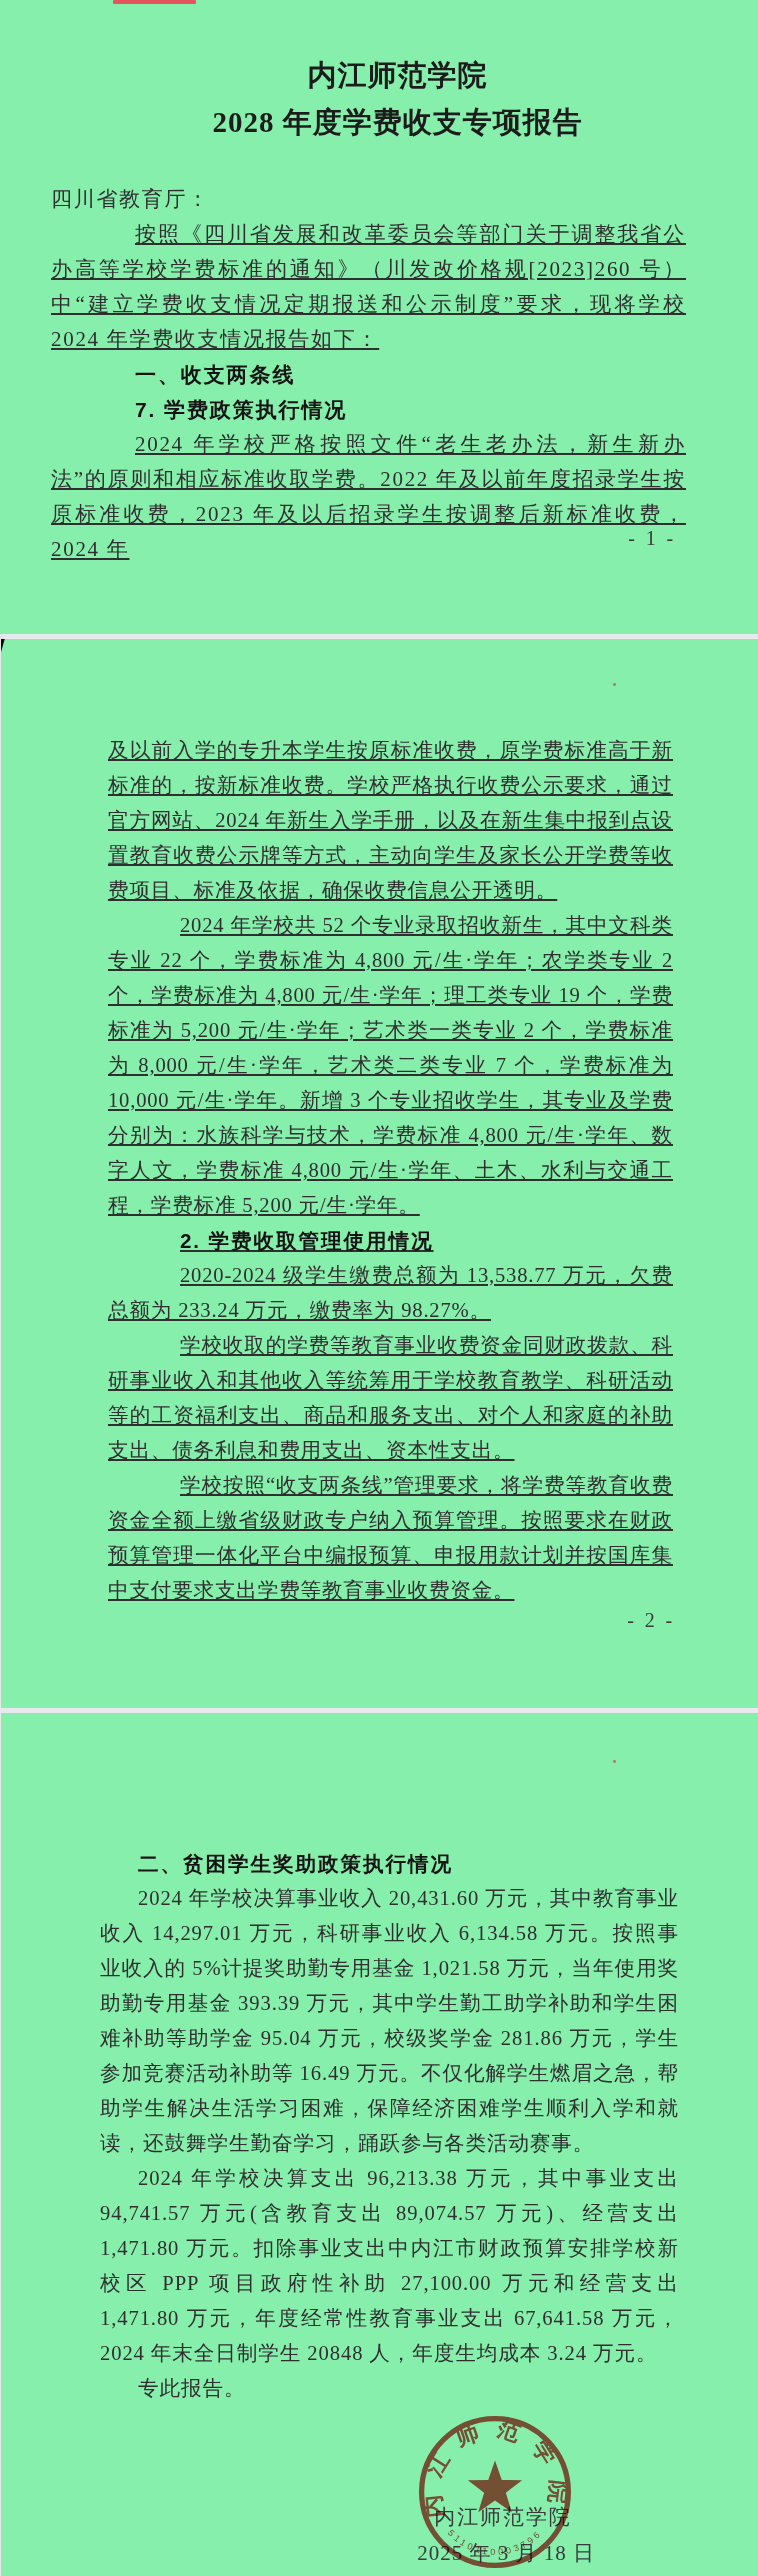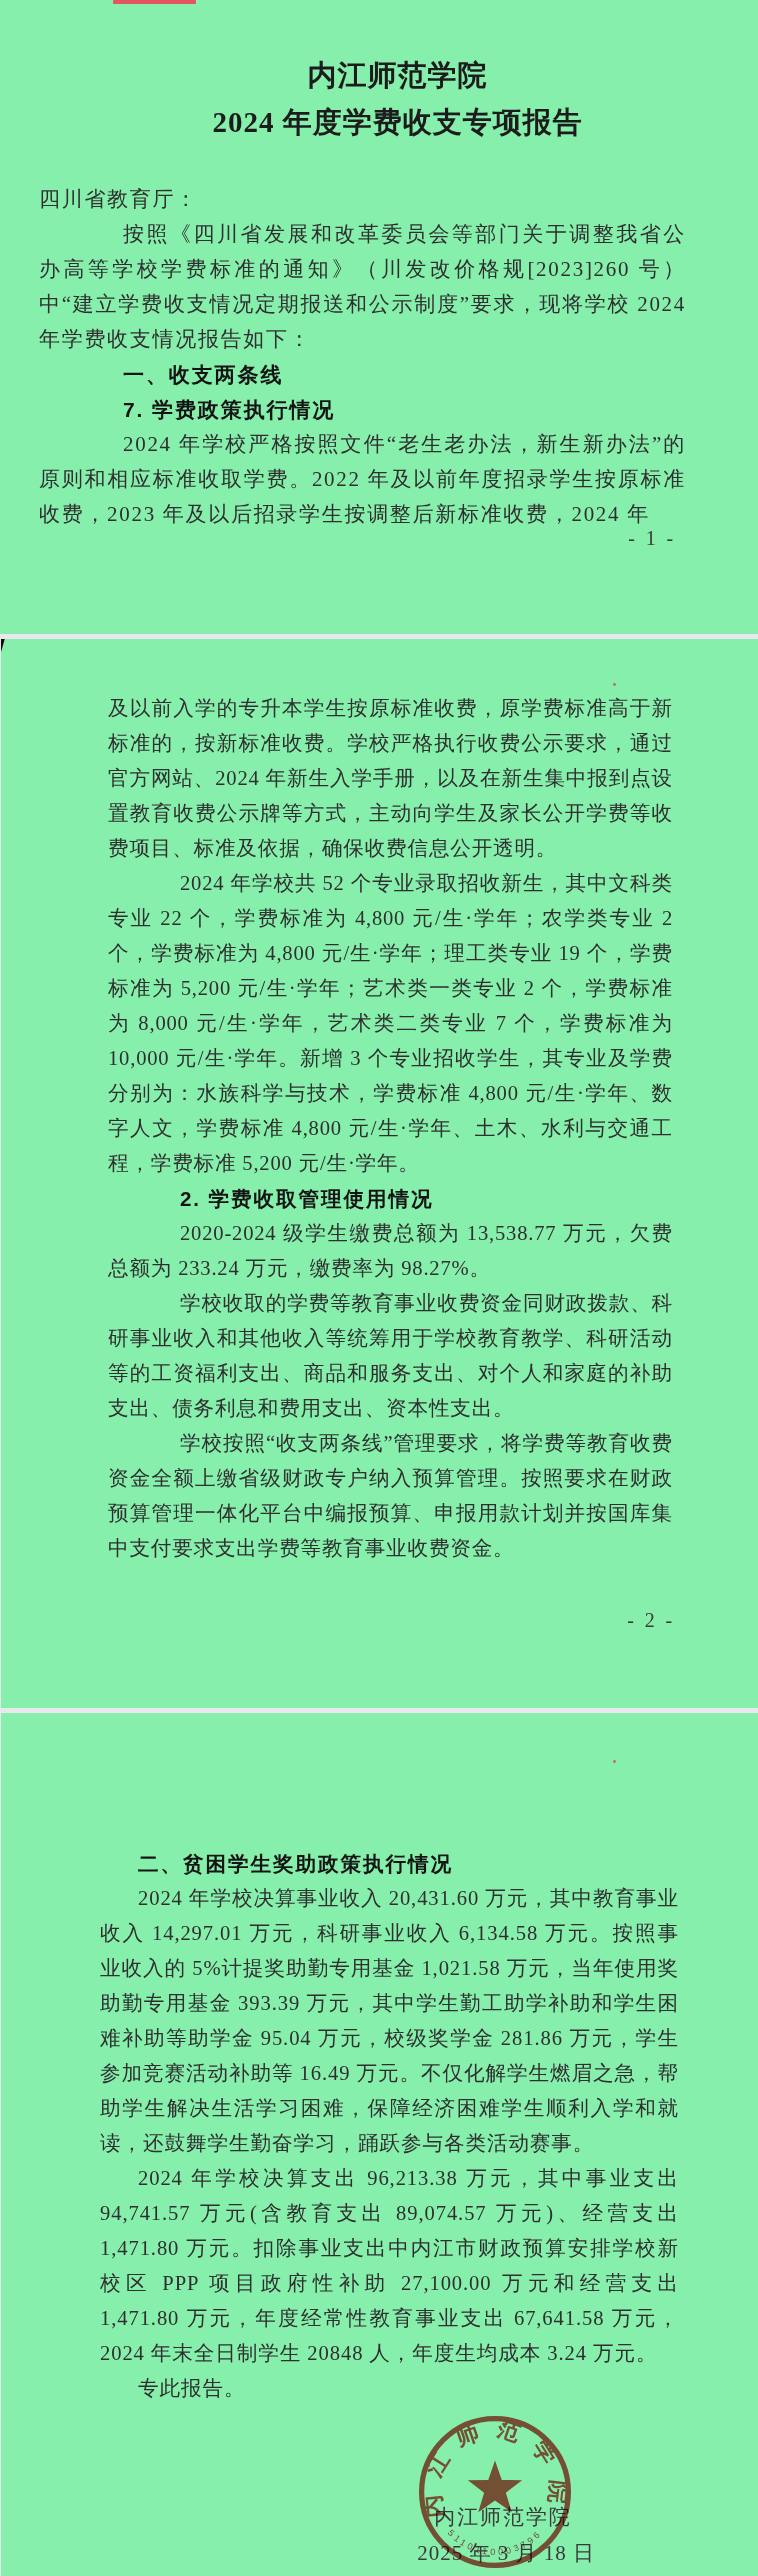"2024 年度学费收支专项报告" div { text: 2024 -> 2028 }
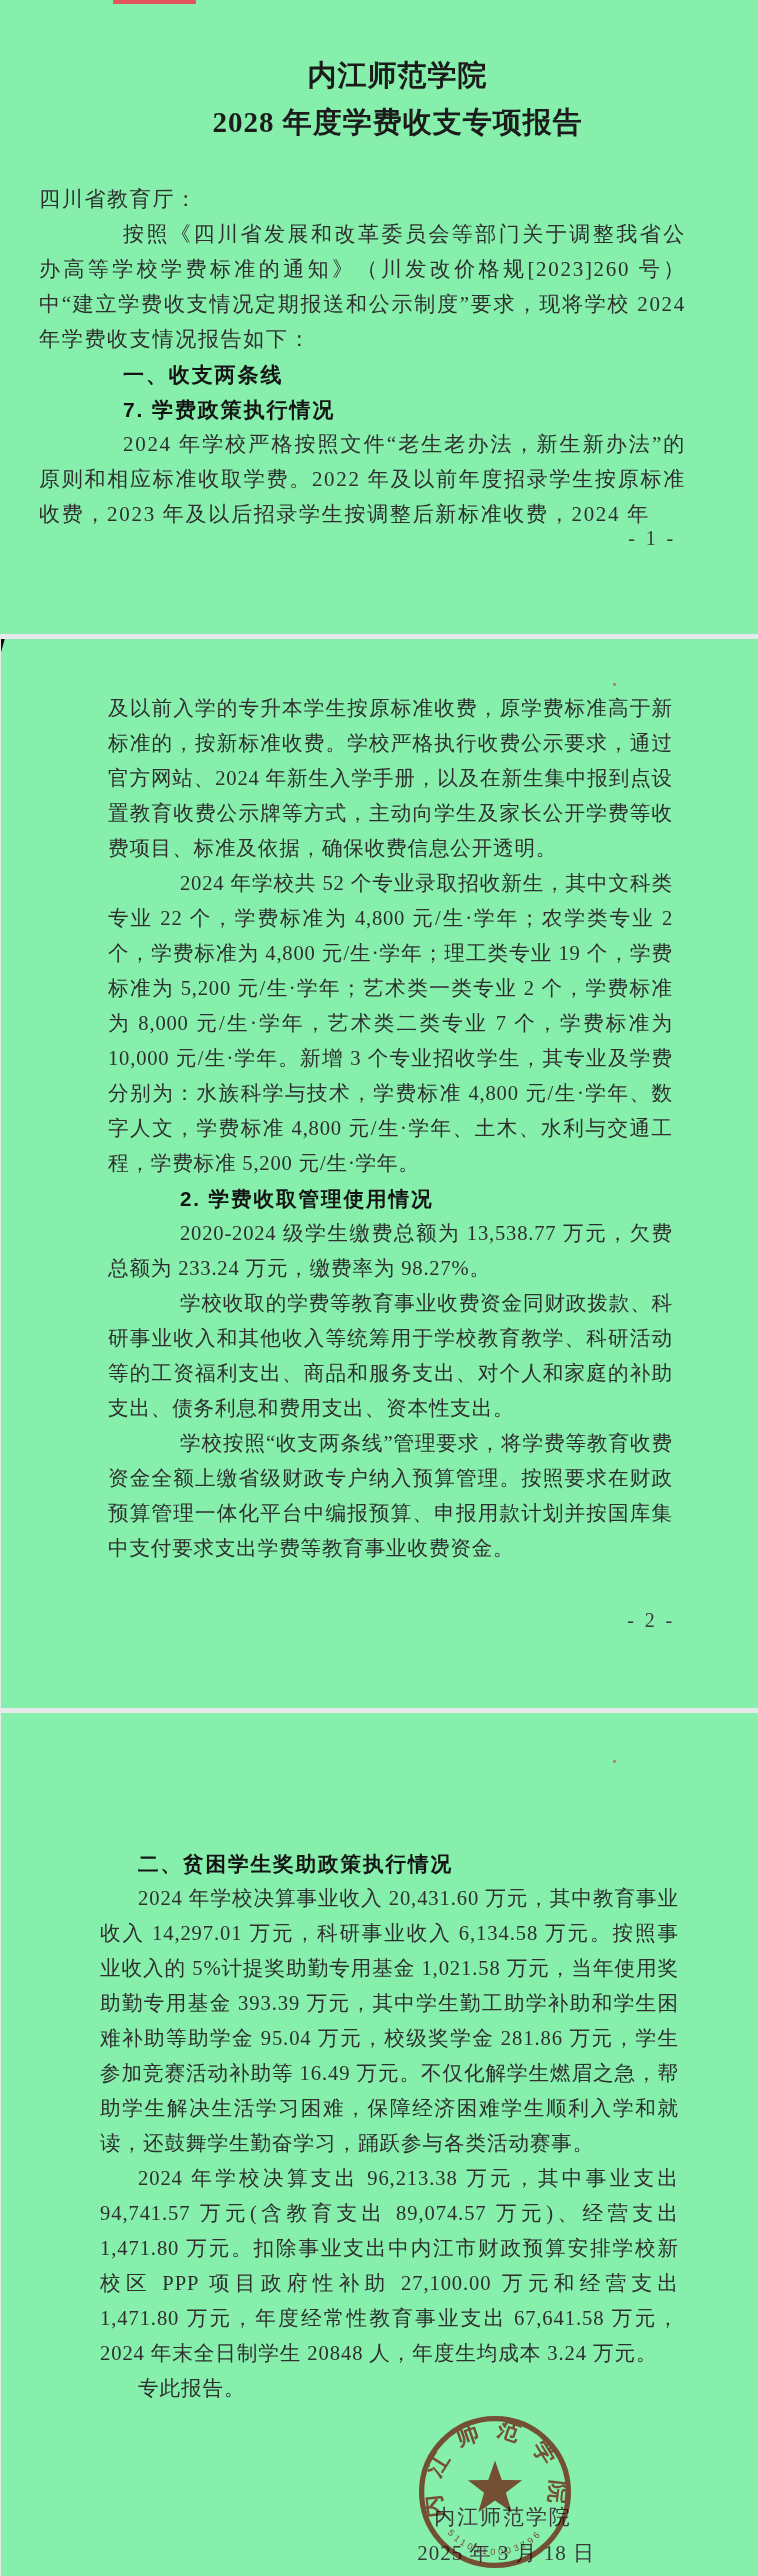"四川省教育厅：" #page-1 .content { margin: 36px 73px 0 39px -> 36px 73px 0 51px }
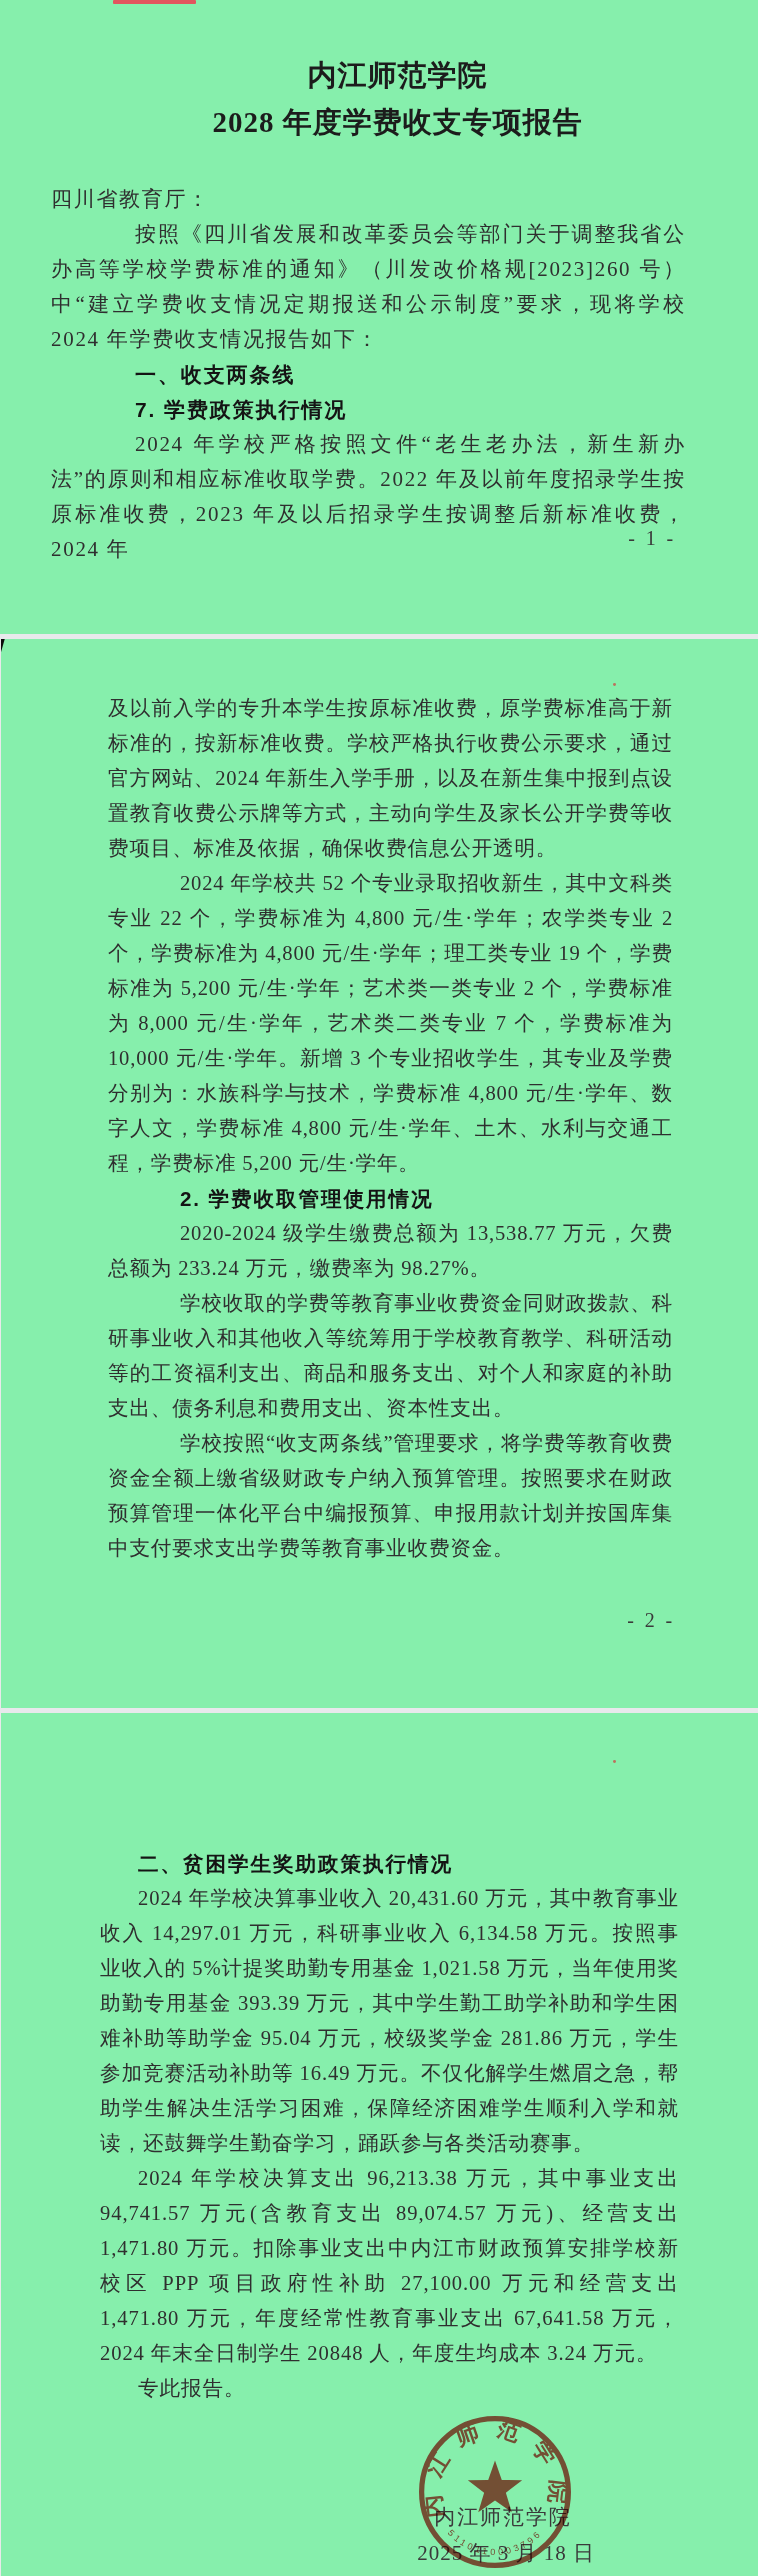"按照《四川省发展和改革委员会等部门关于调整我省公办高等学校学费标准的通知》（川发" #page-1 .content p.indent { text-decoration: none -> underline }
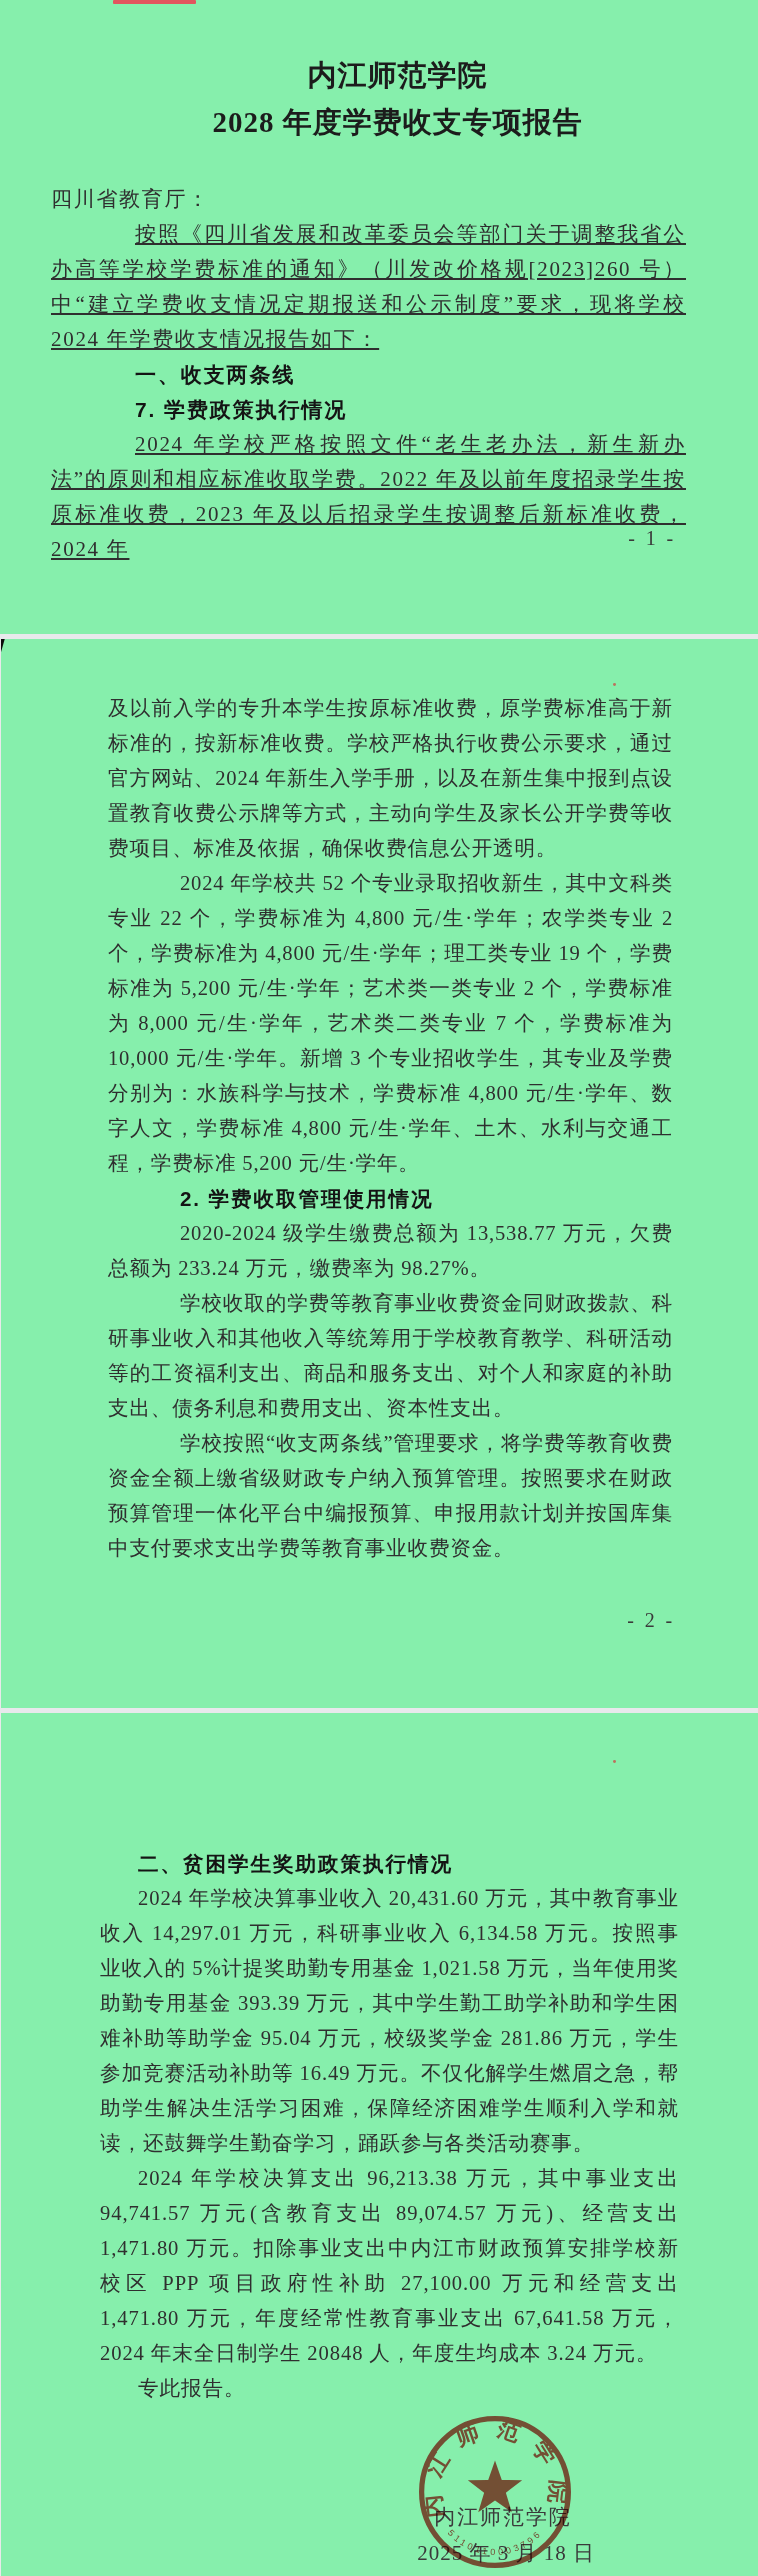"及以前入学的专升本学生按原标准收费，原学费标准高于新标准的，按新标准收费。学校严" #page-2 .content { padding: 52px 86px 0 107px -> 94px 86px 0 107px; text-decoration: none -> underline }
